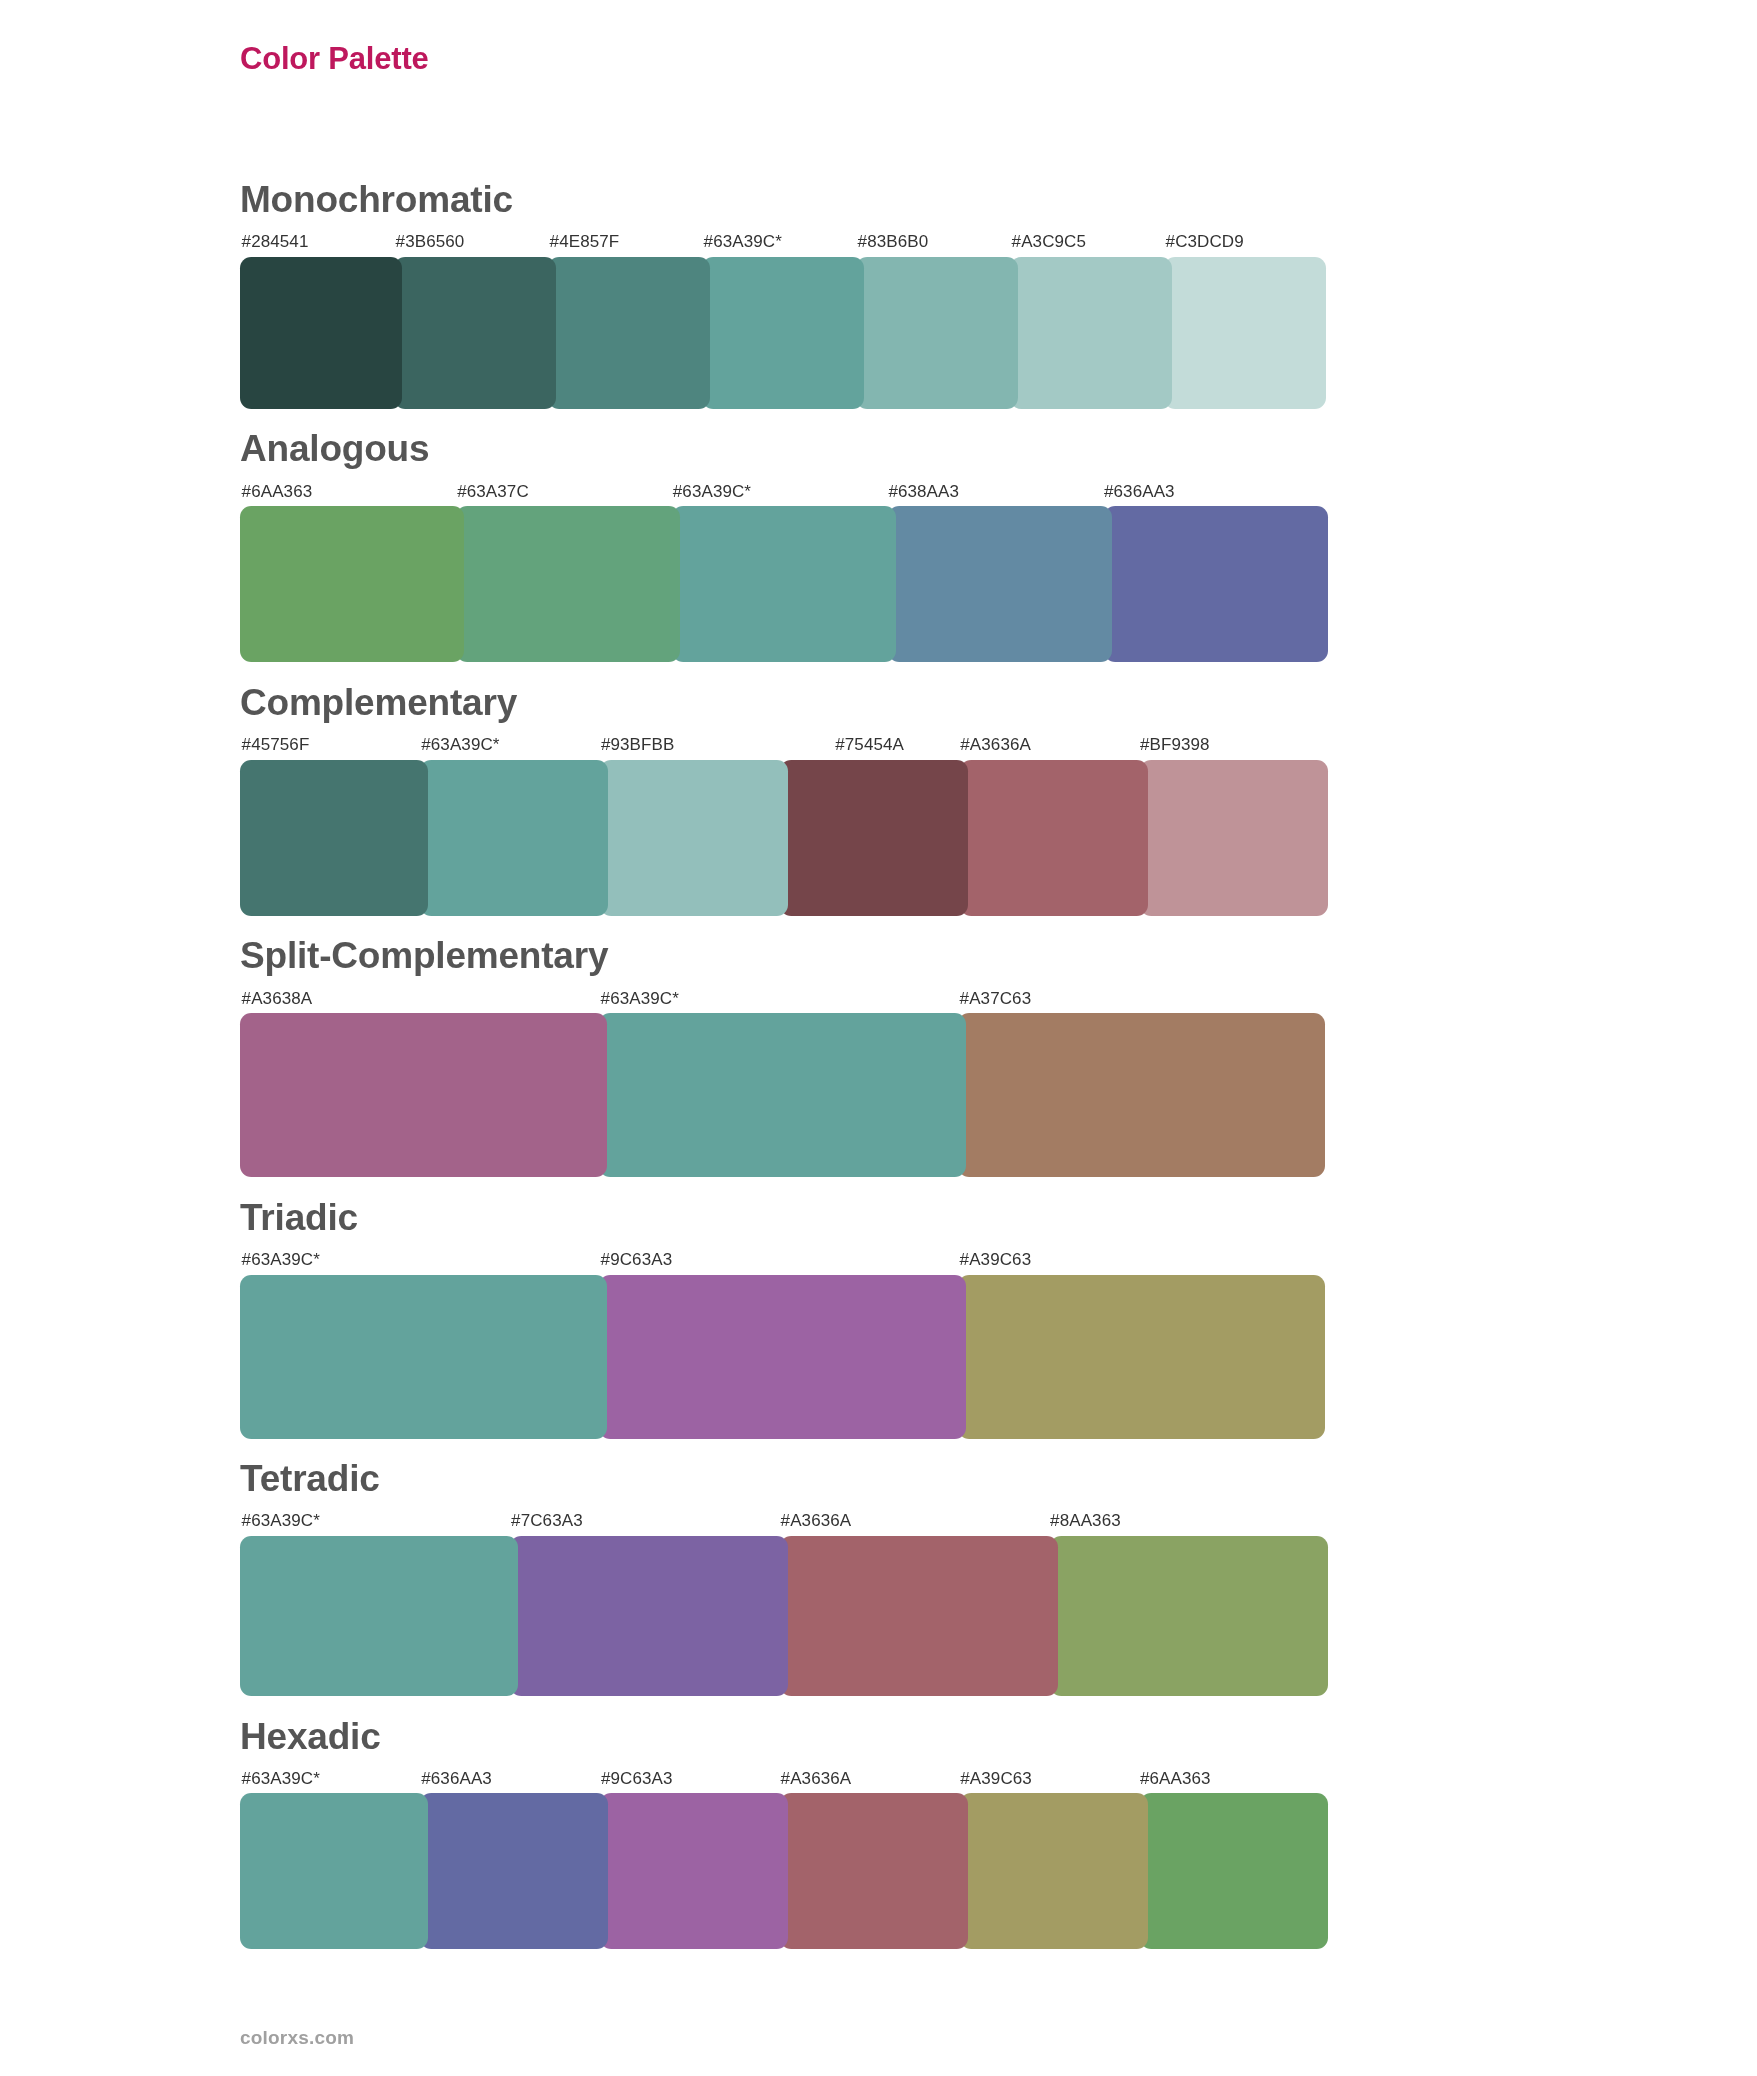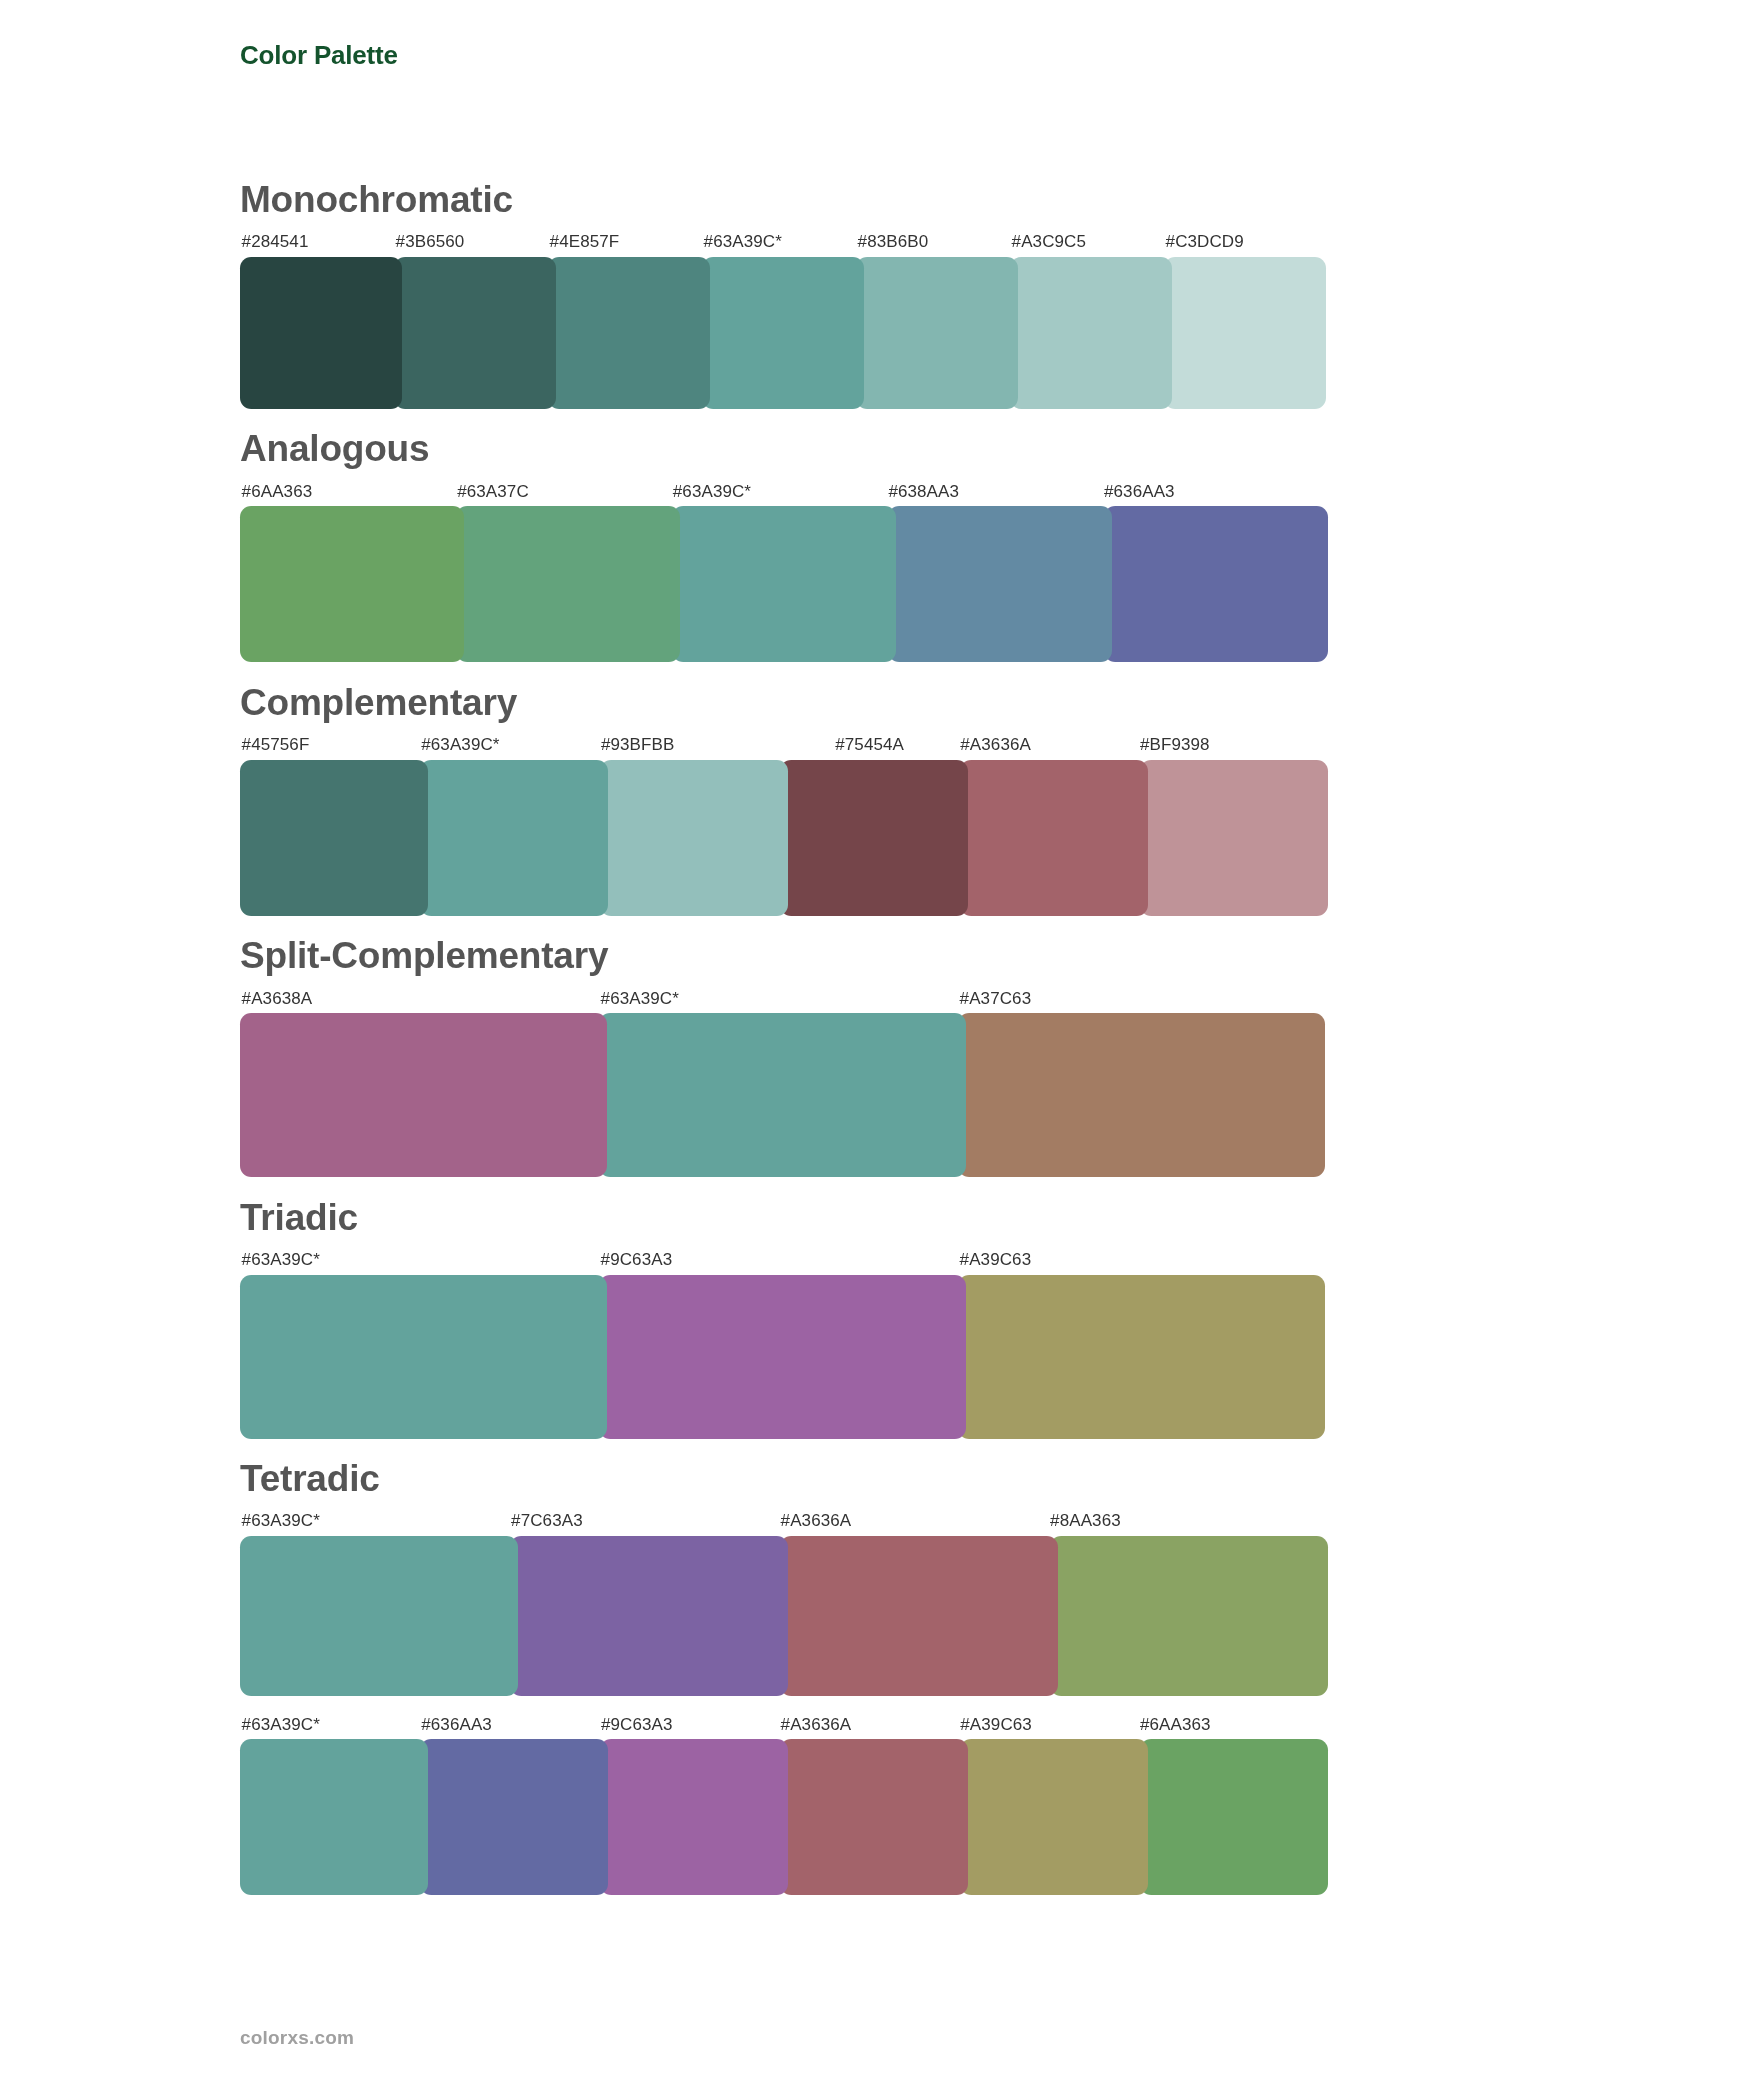"Color Palette" .page-subtitle { color: #14532d -> #be185d; font-size: 26px -> 31px }
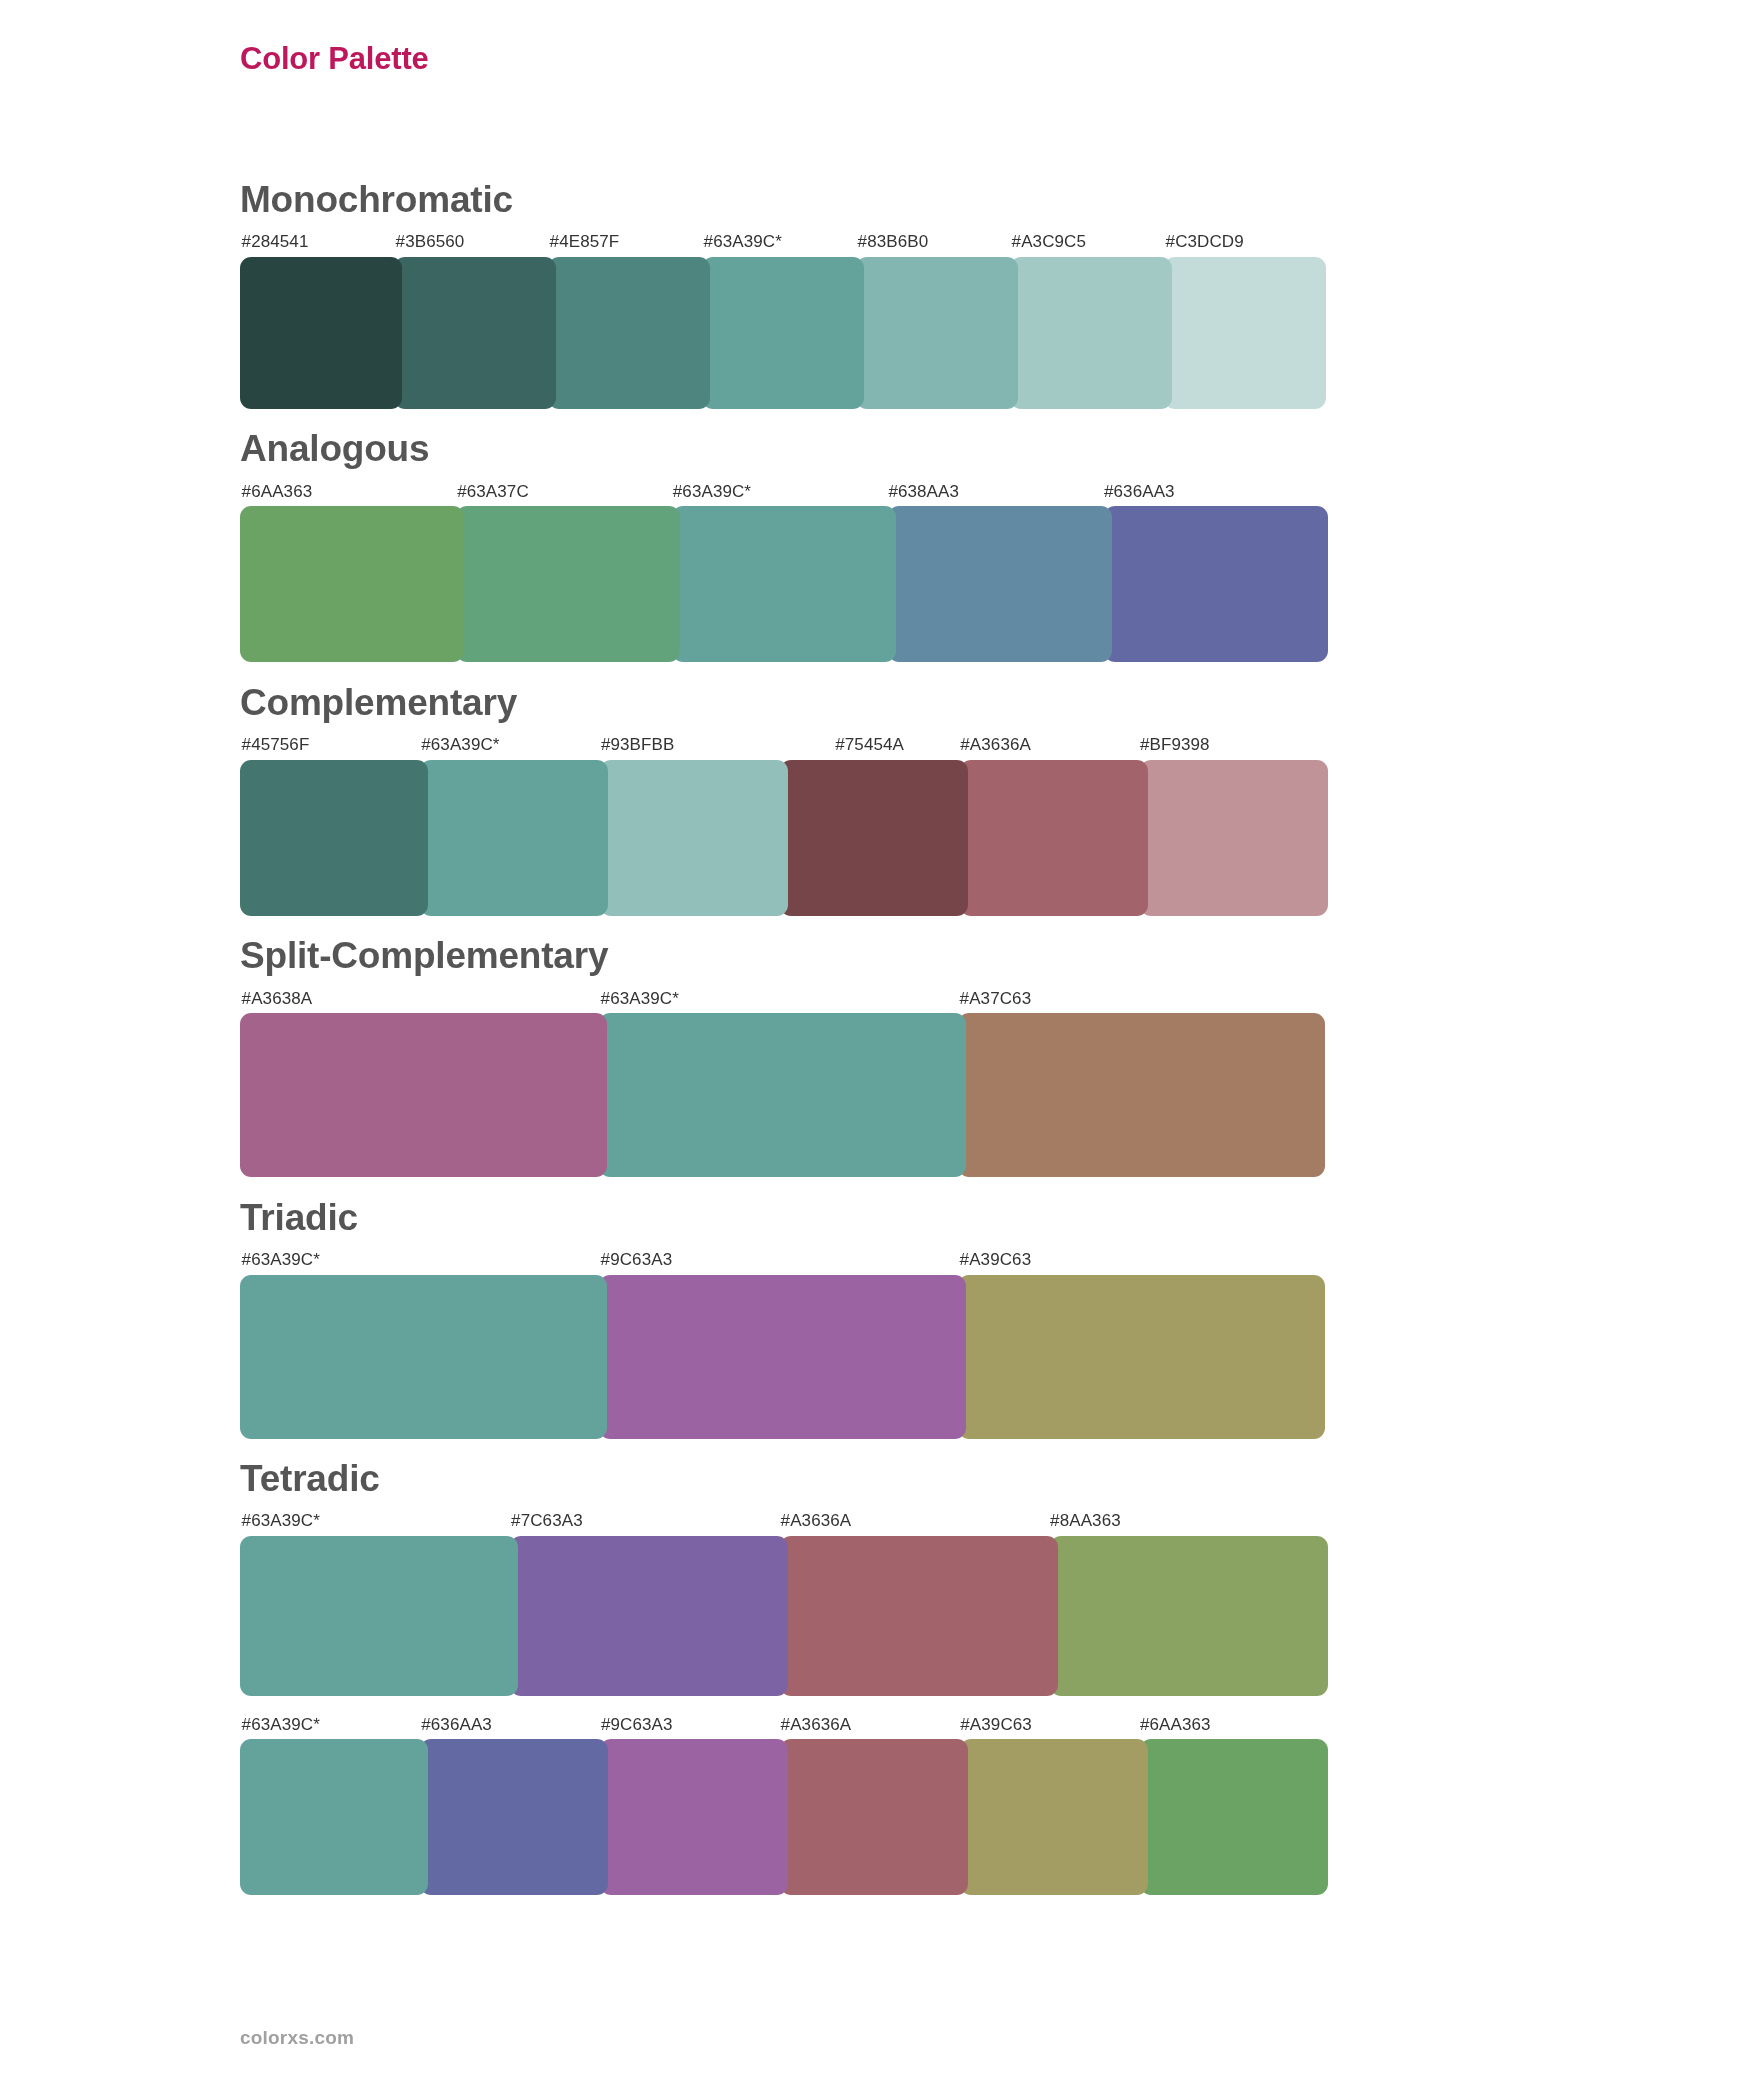"Hexadic" div.section-heading { html: none -> <div>Hexadic</div> }
